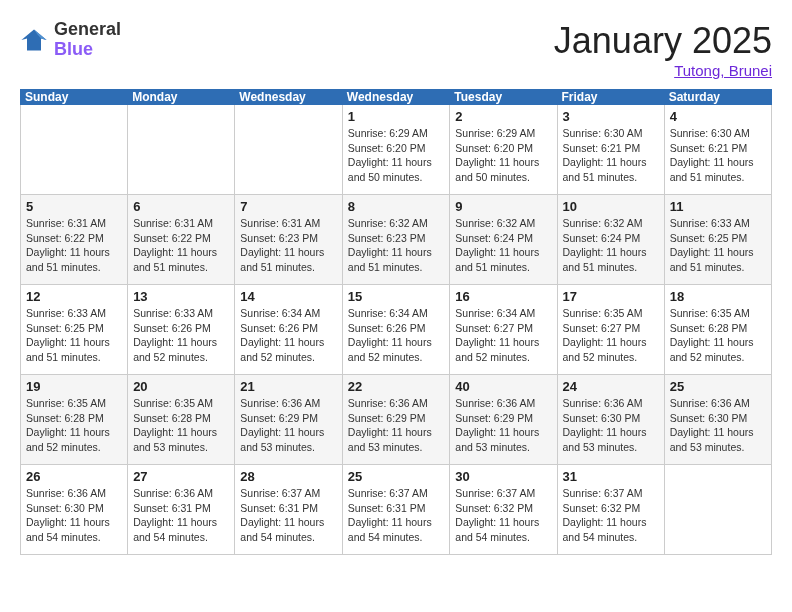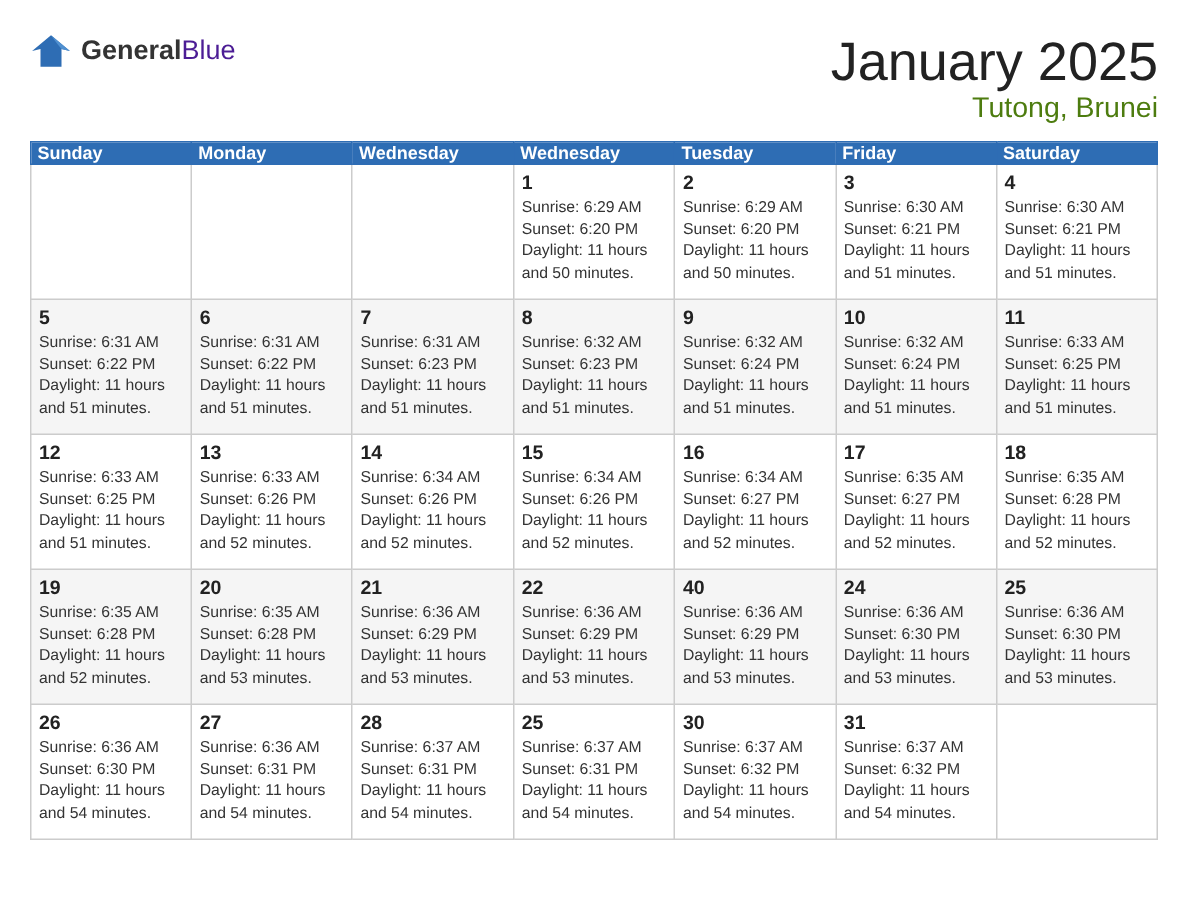"General" .logo-text { flex-direction: none -> column }
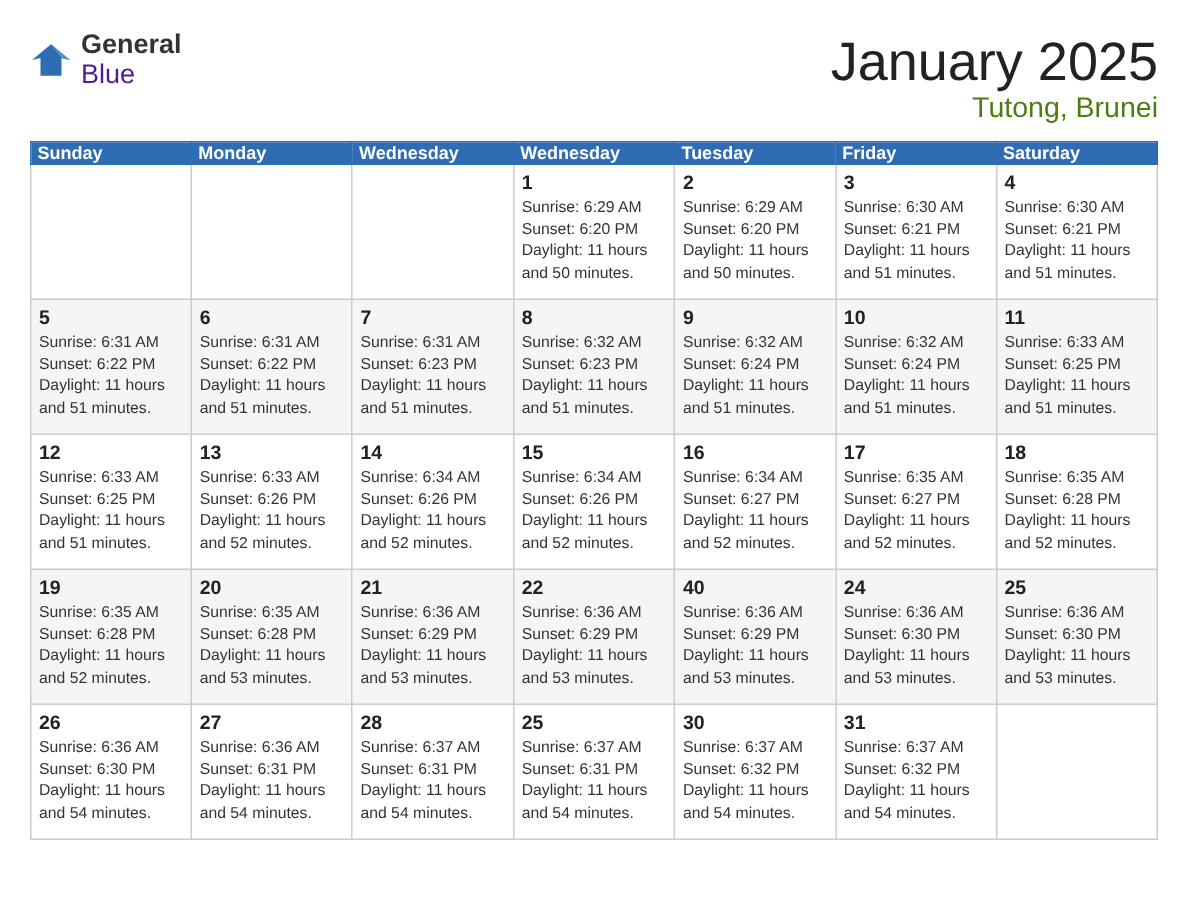"Blue" .logo-blue { color: #4c1d95 -> #8b5cf6; font-weight: normal -> bold }
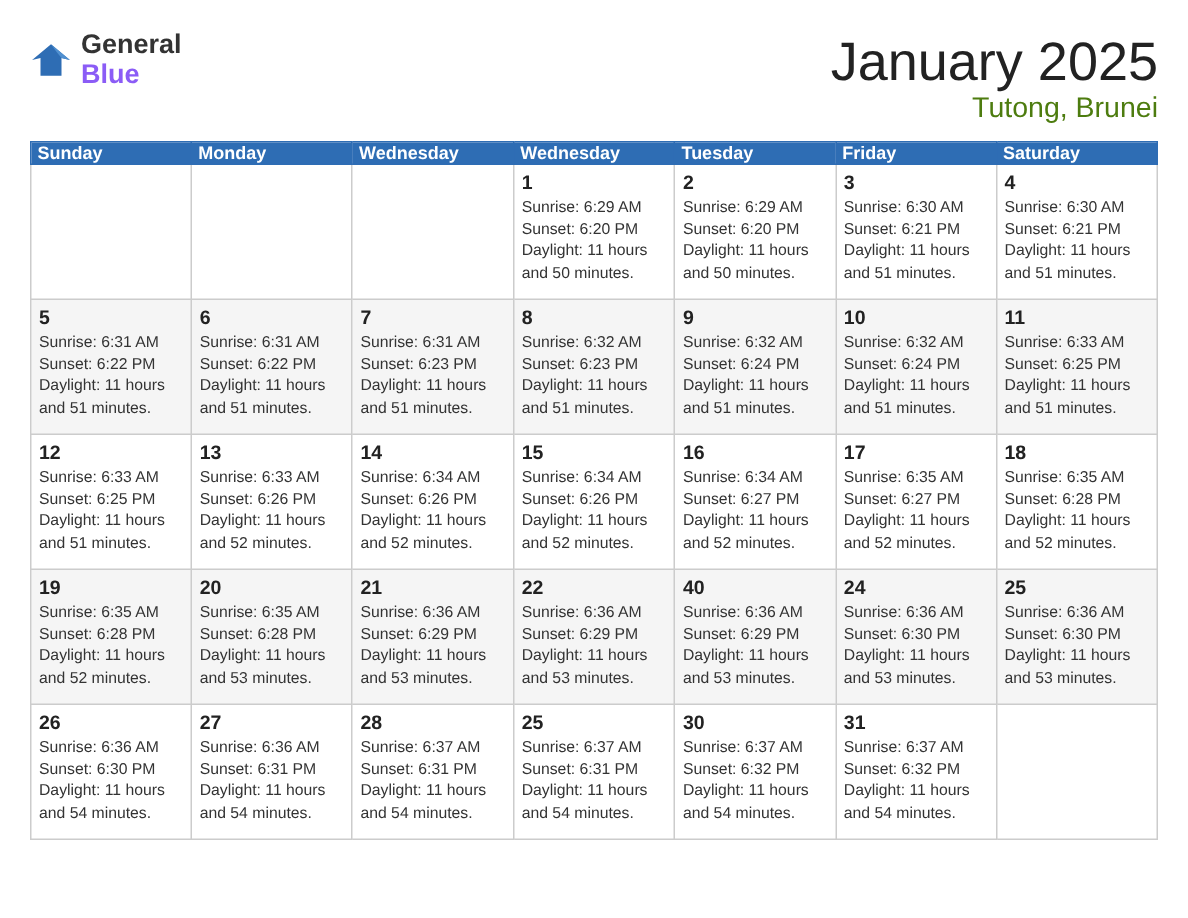"Tutong, Brunei" .subtitle { color: #4d7c0f -> #6d28d9; font-size: 19px -> 15px; text-decoration: none -> underline }
